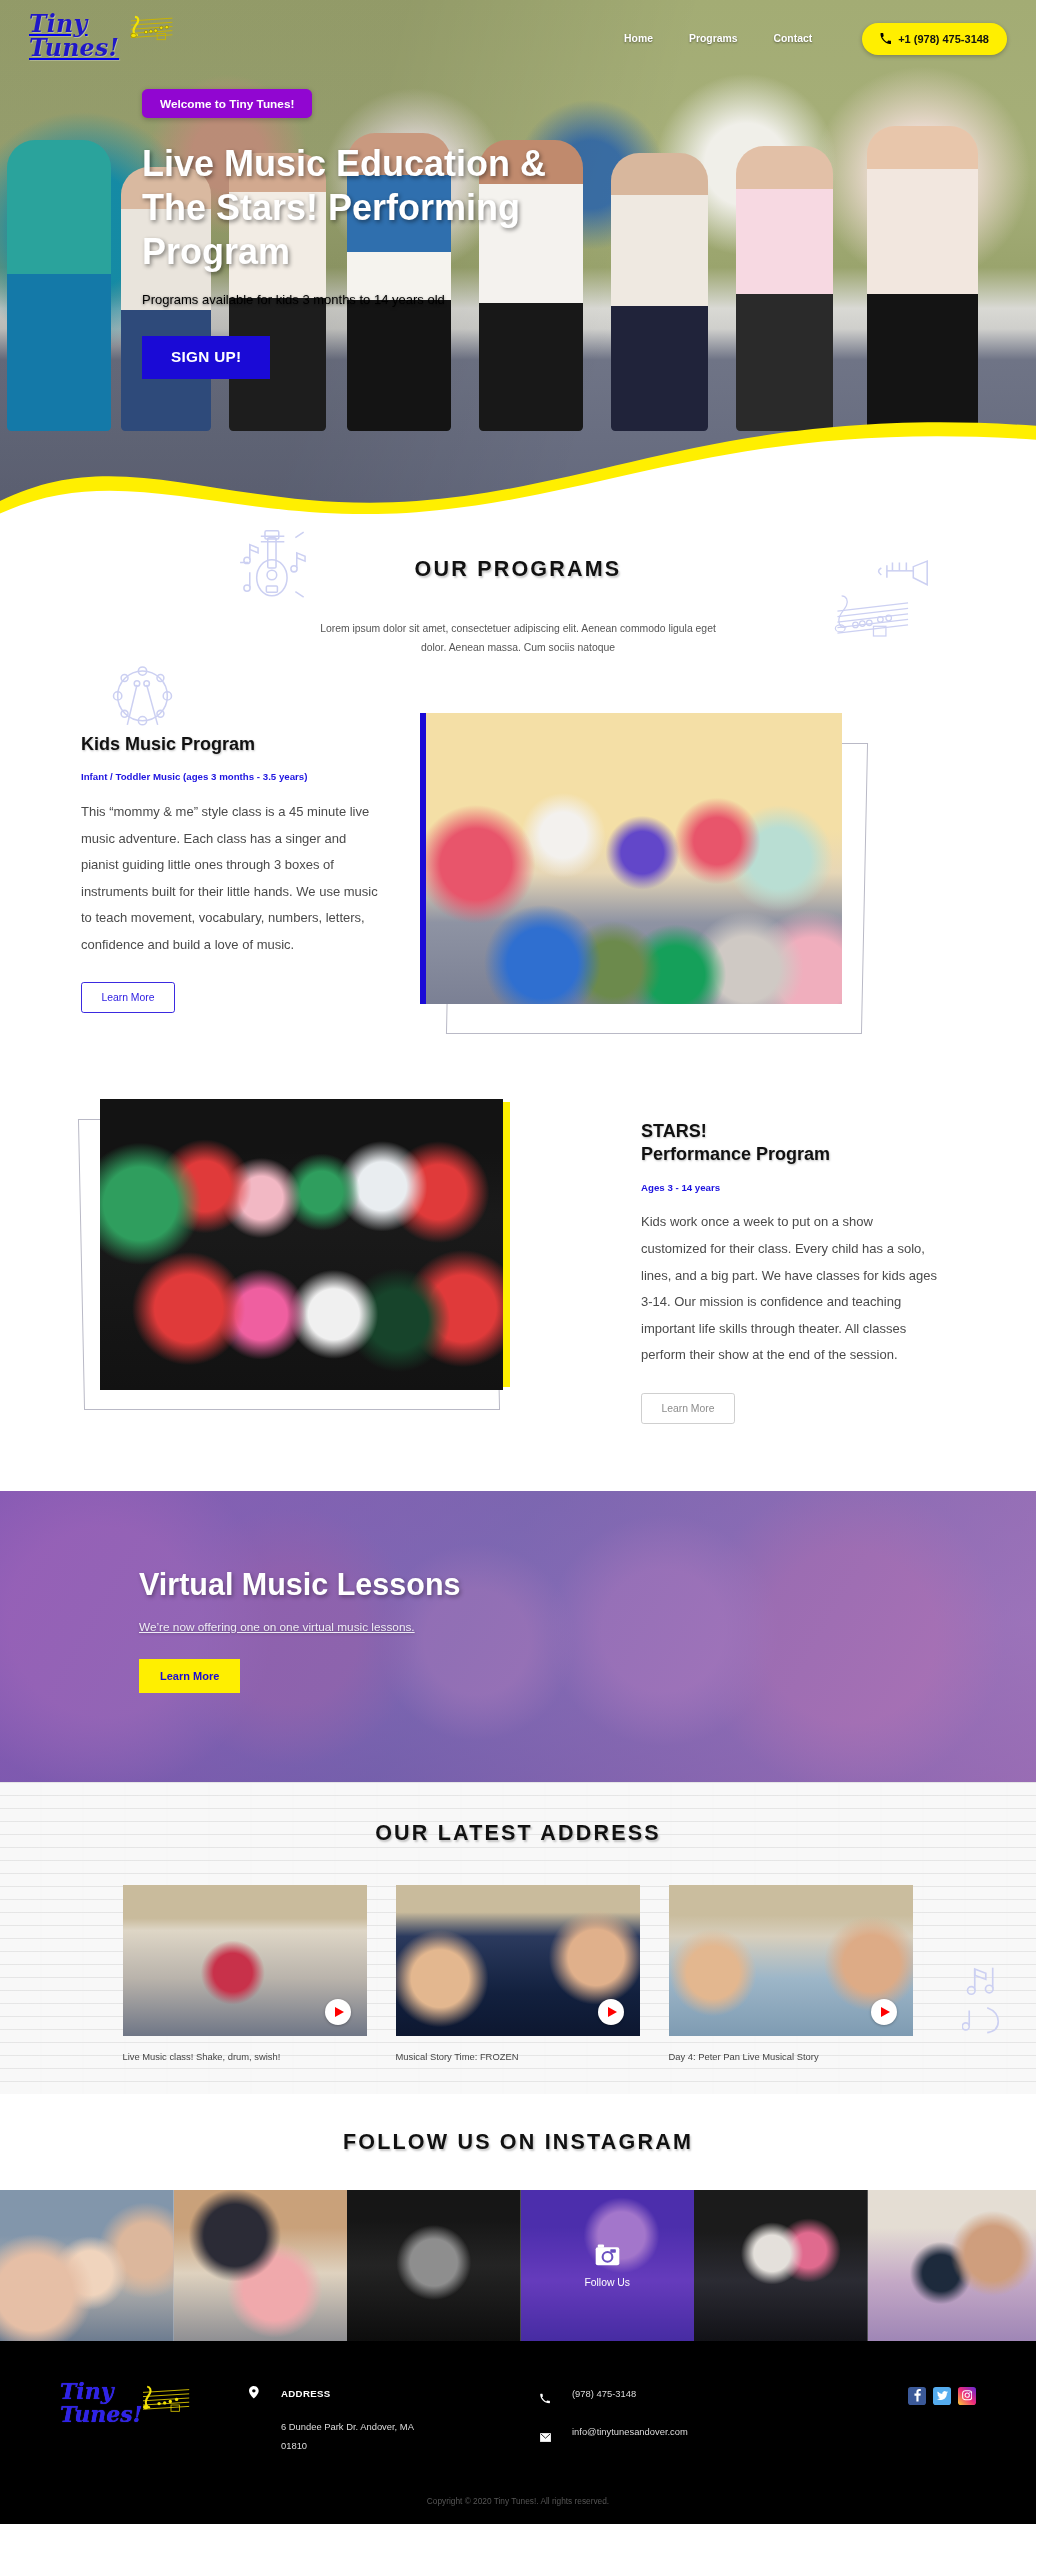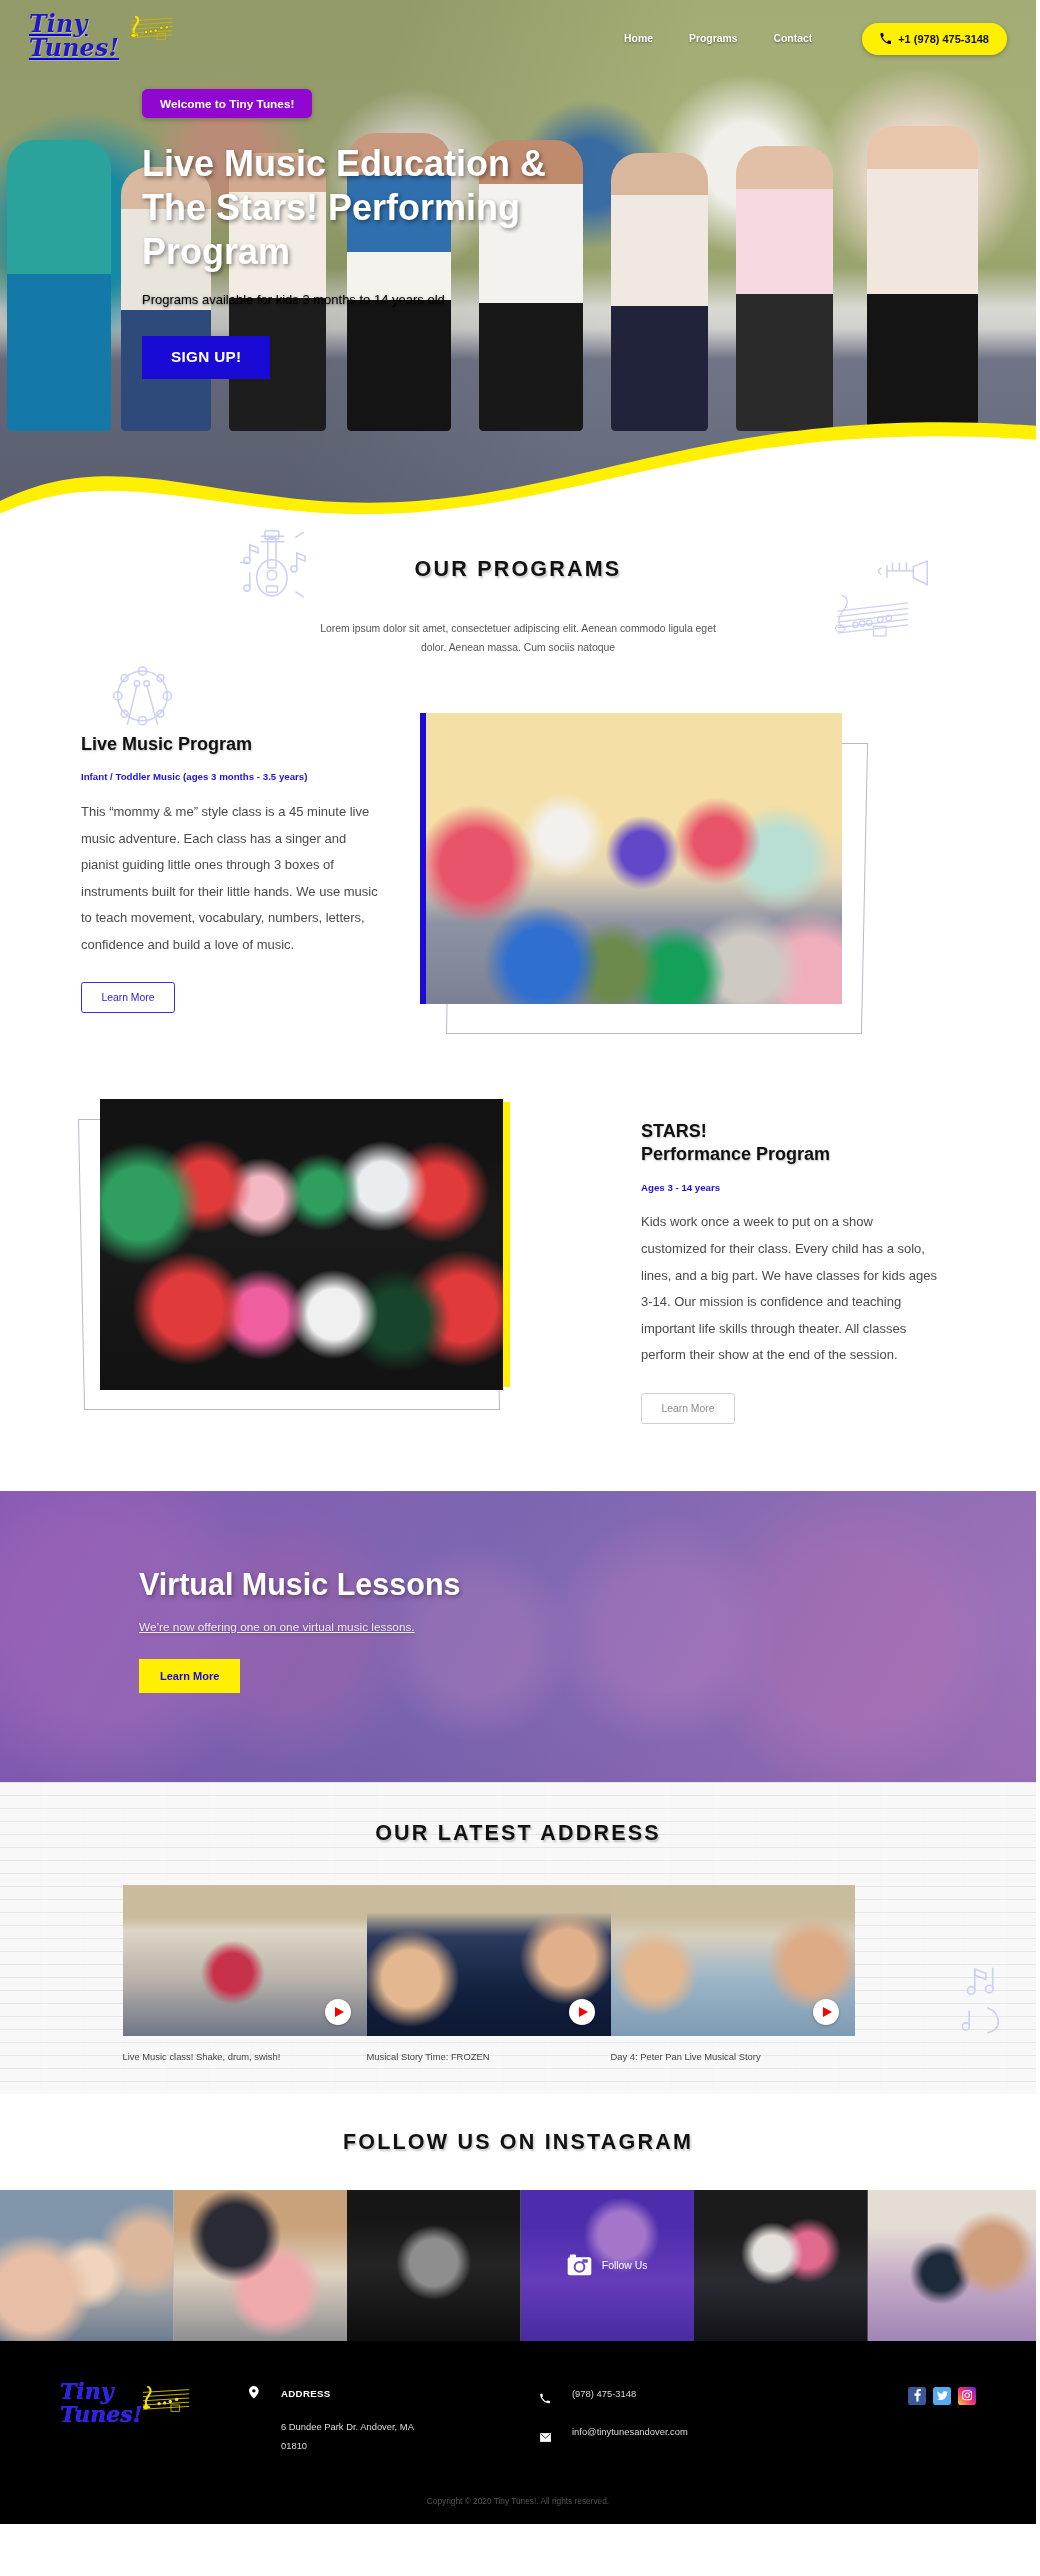"Live Music Program" h3.blk-title { text: Live -> Kids }
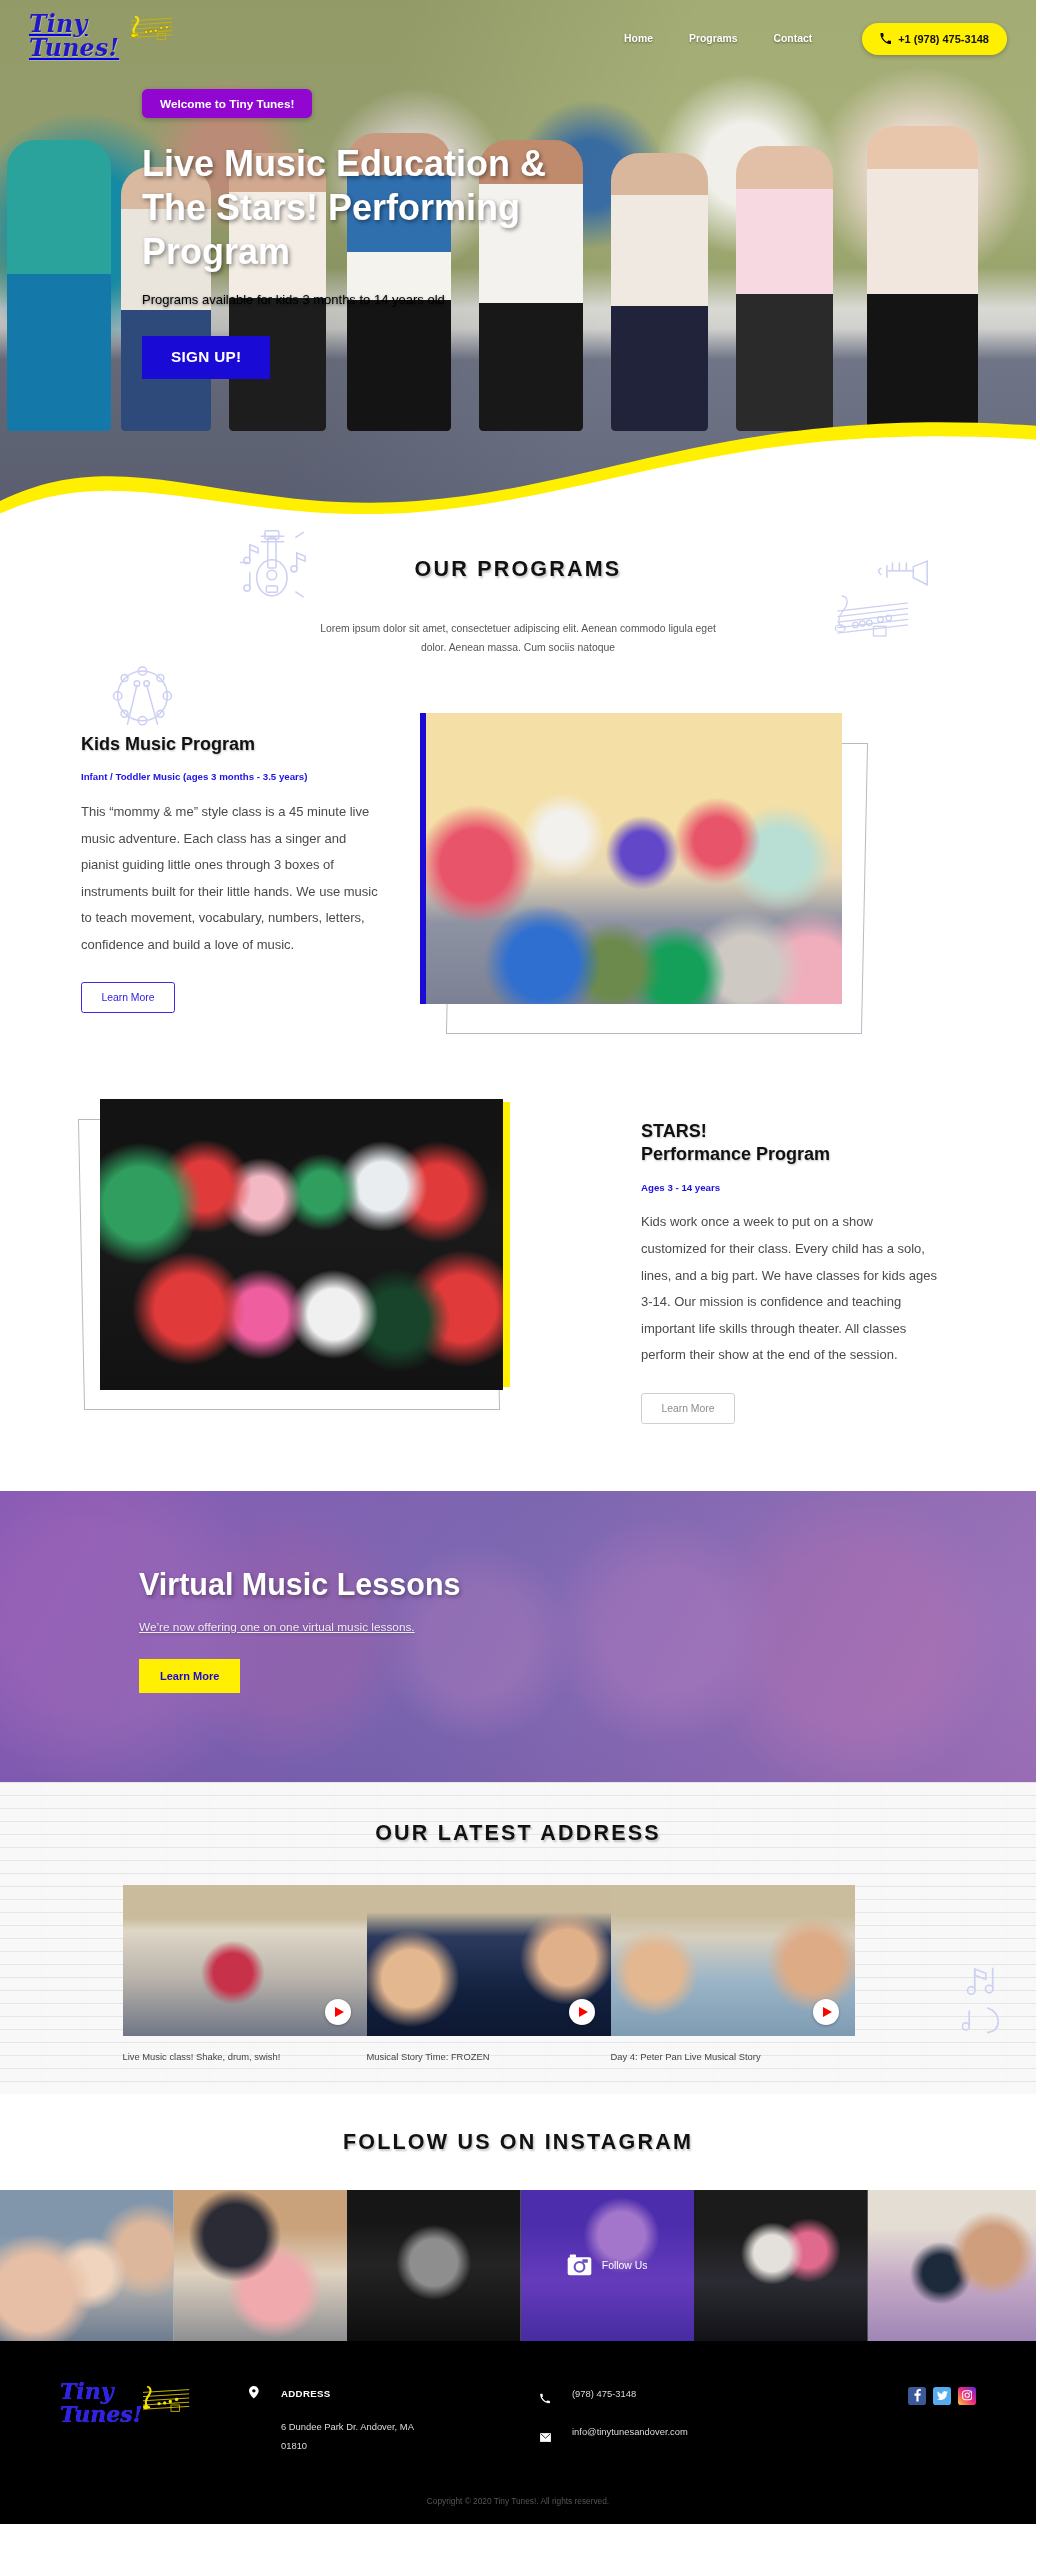"Live Music class! Shake, drum," .video-grid { gap: none -> 29px }
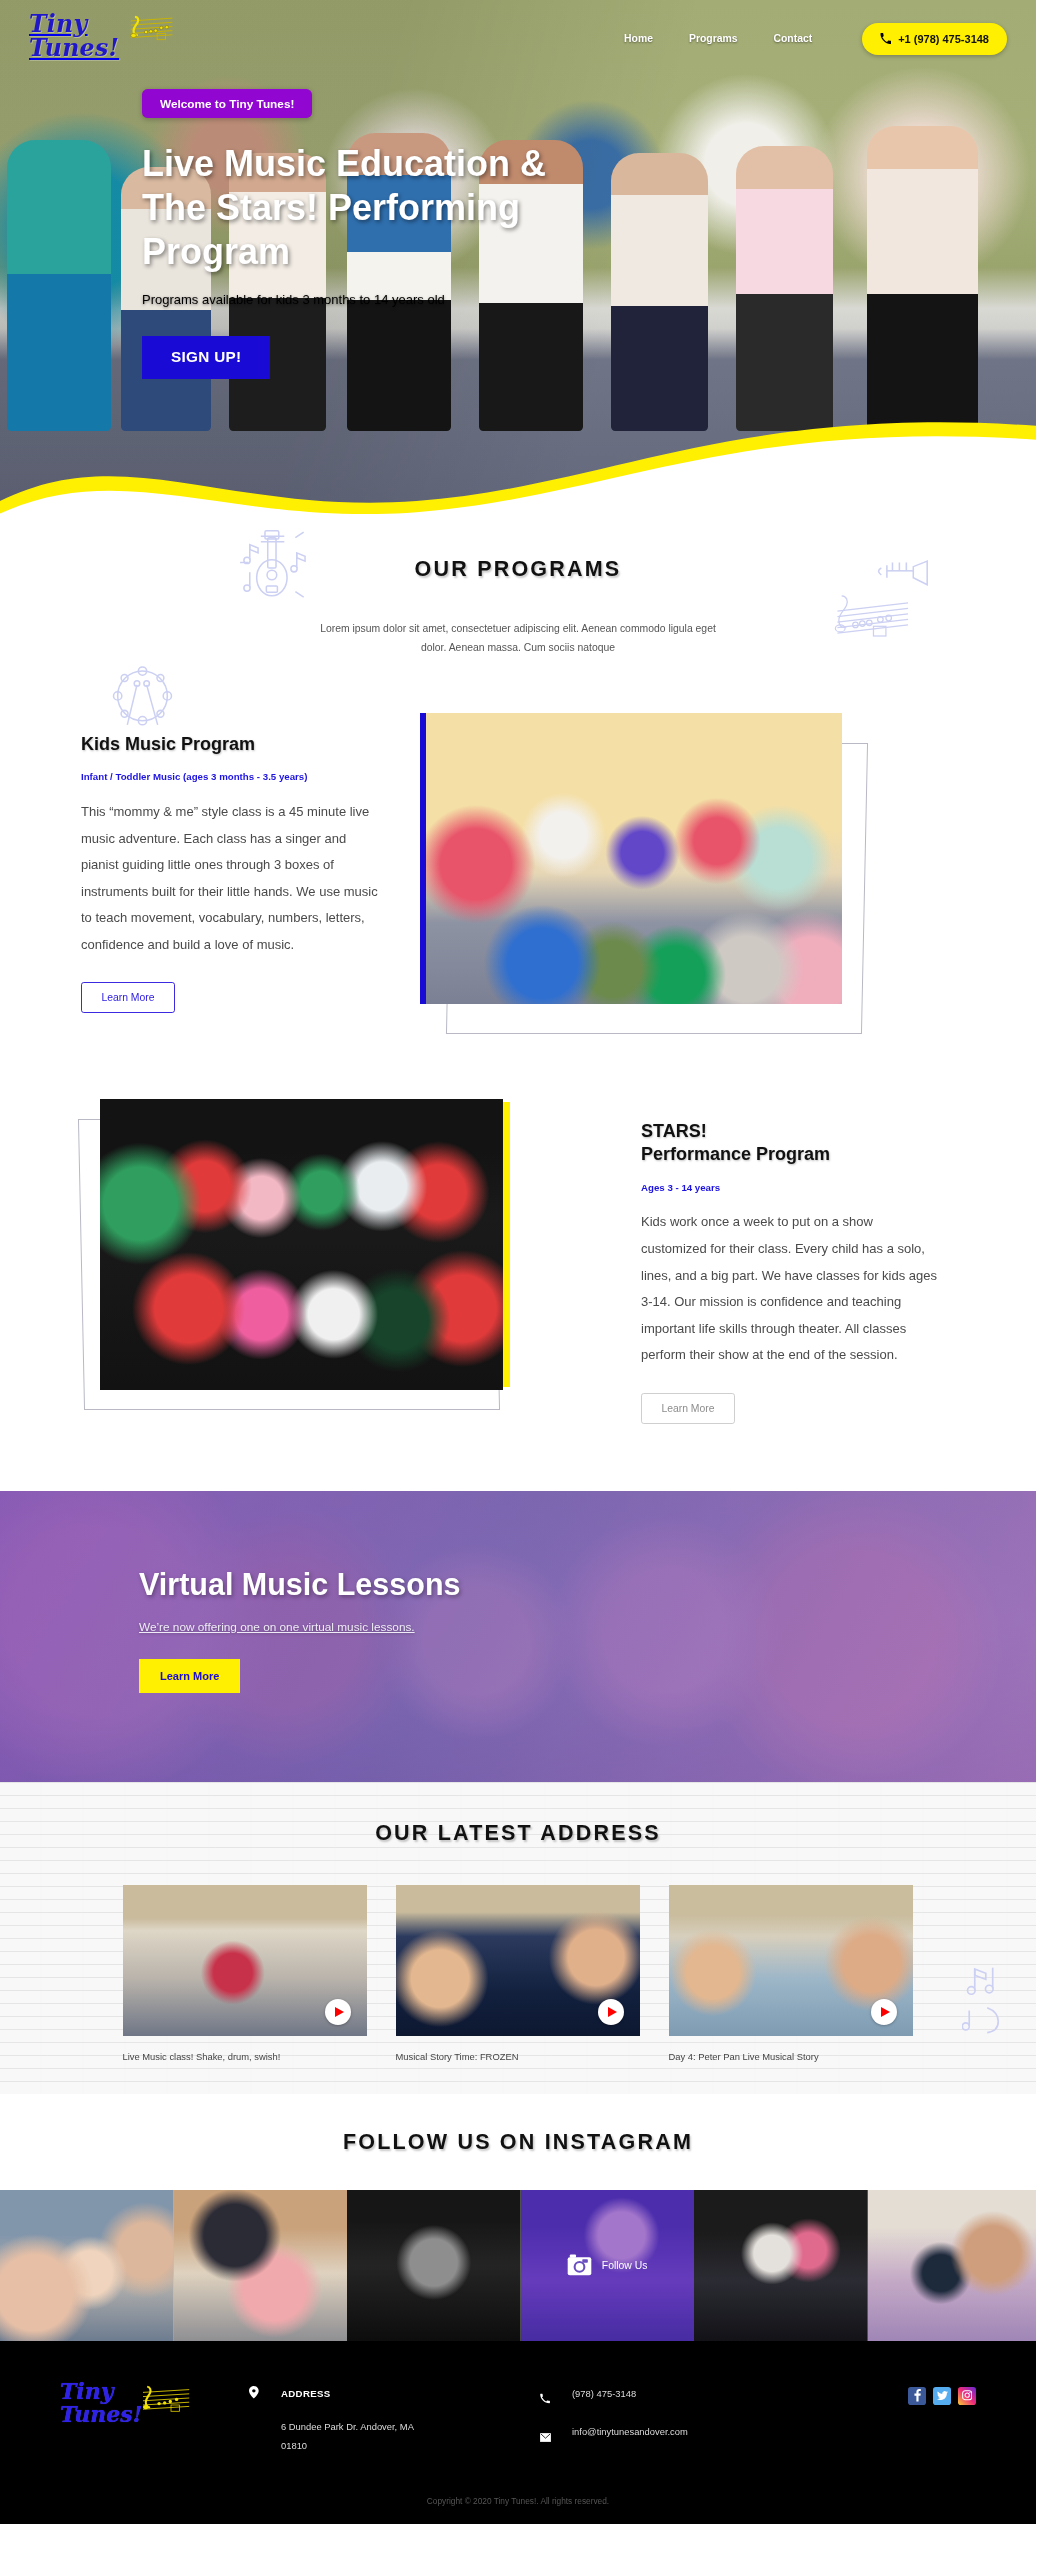"Follow Us" .insta-overlay { flex-direction: row -> column }
